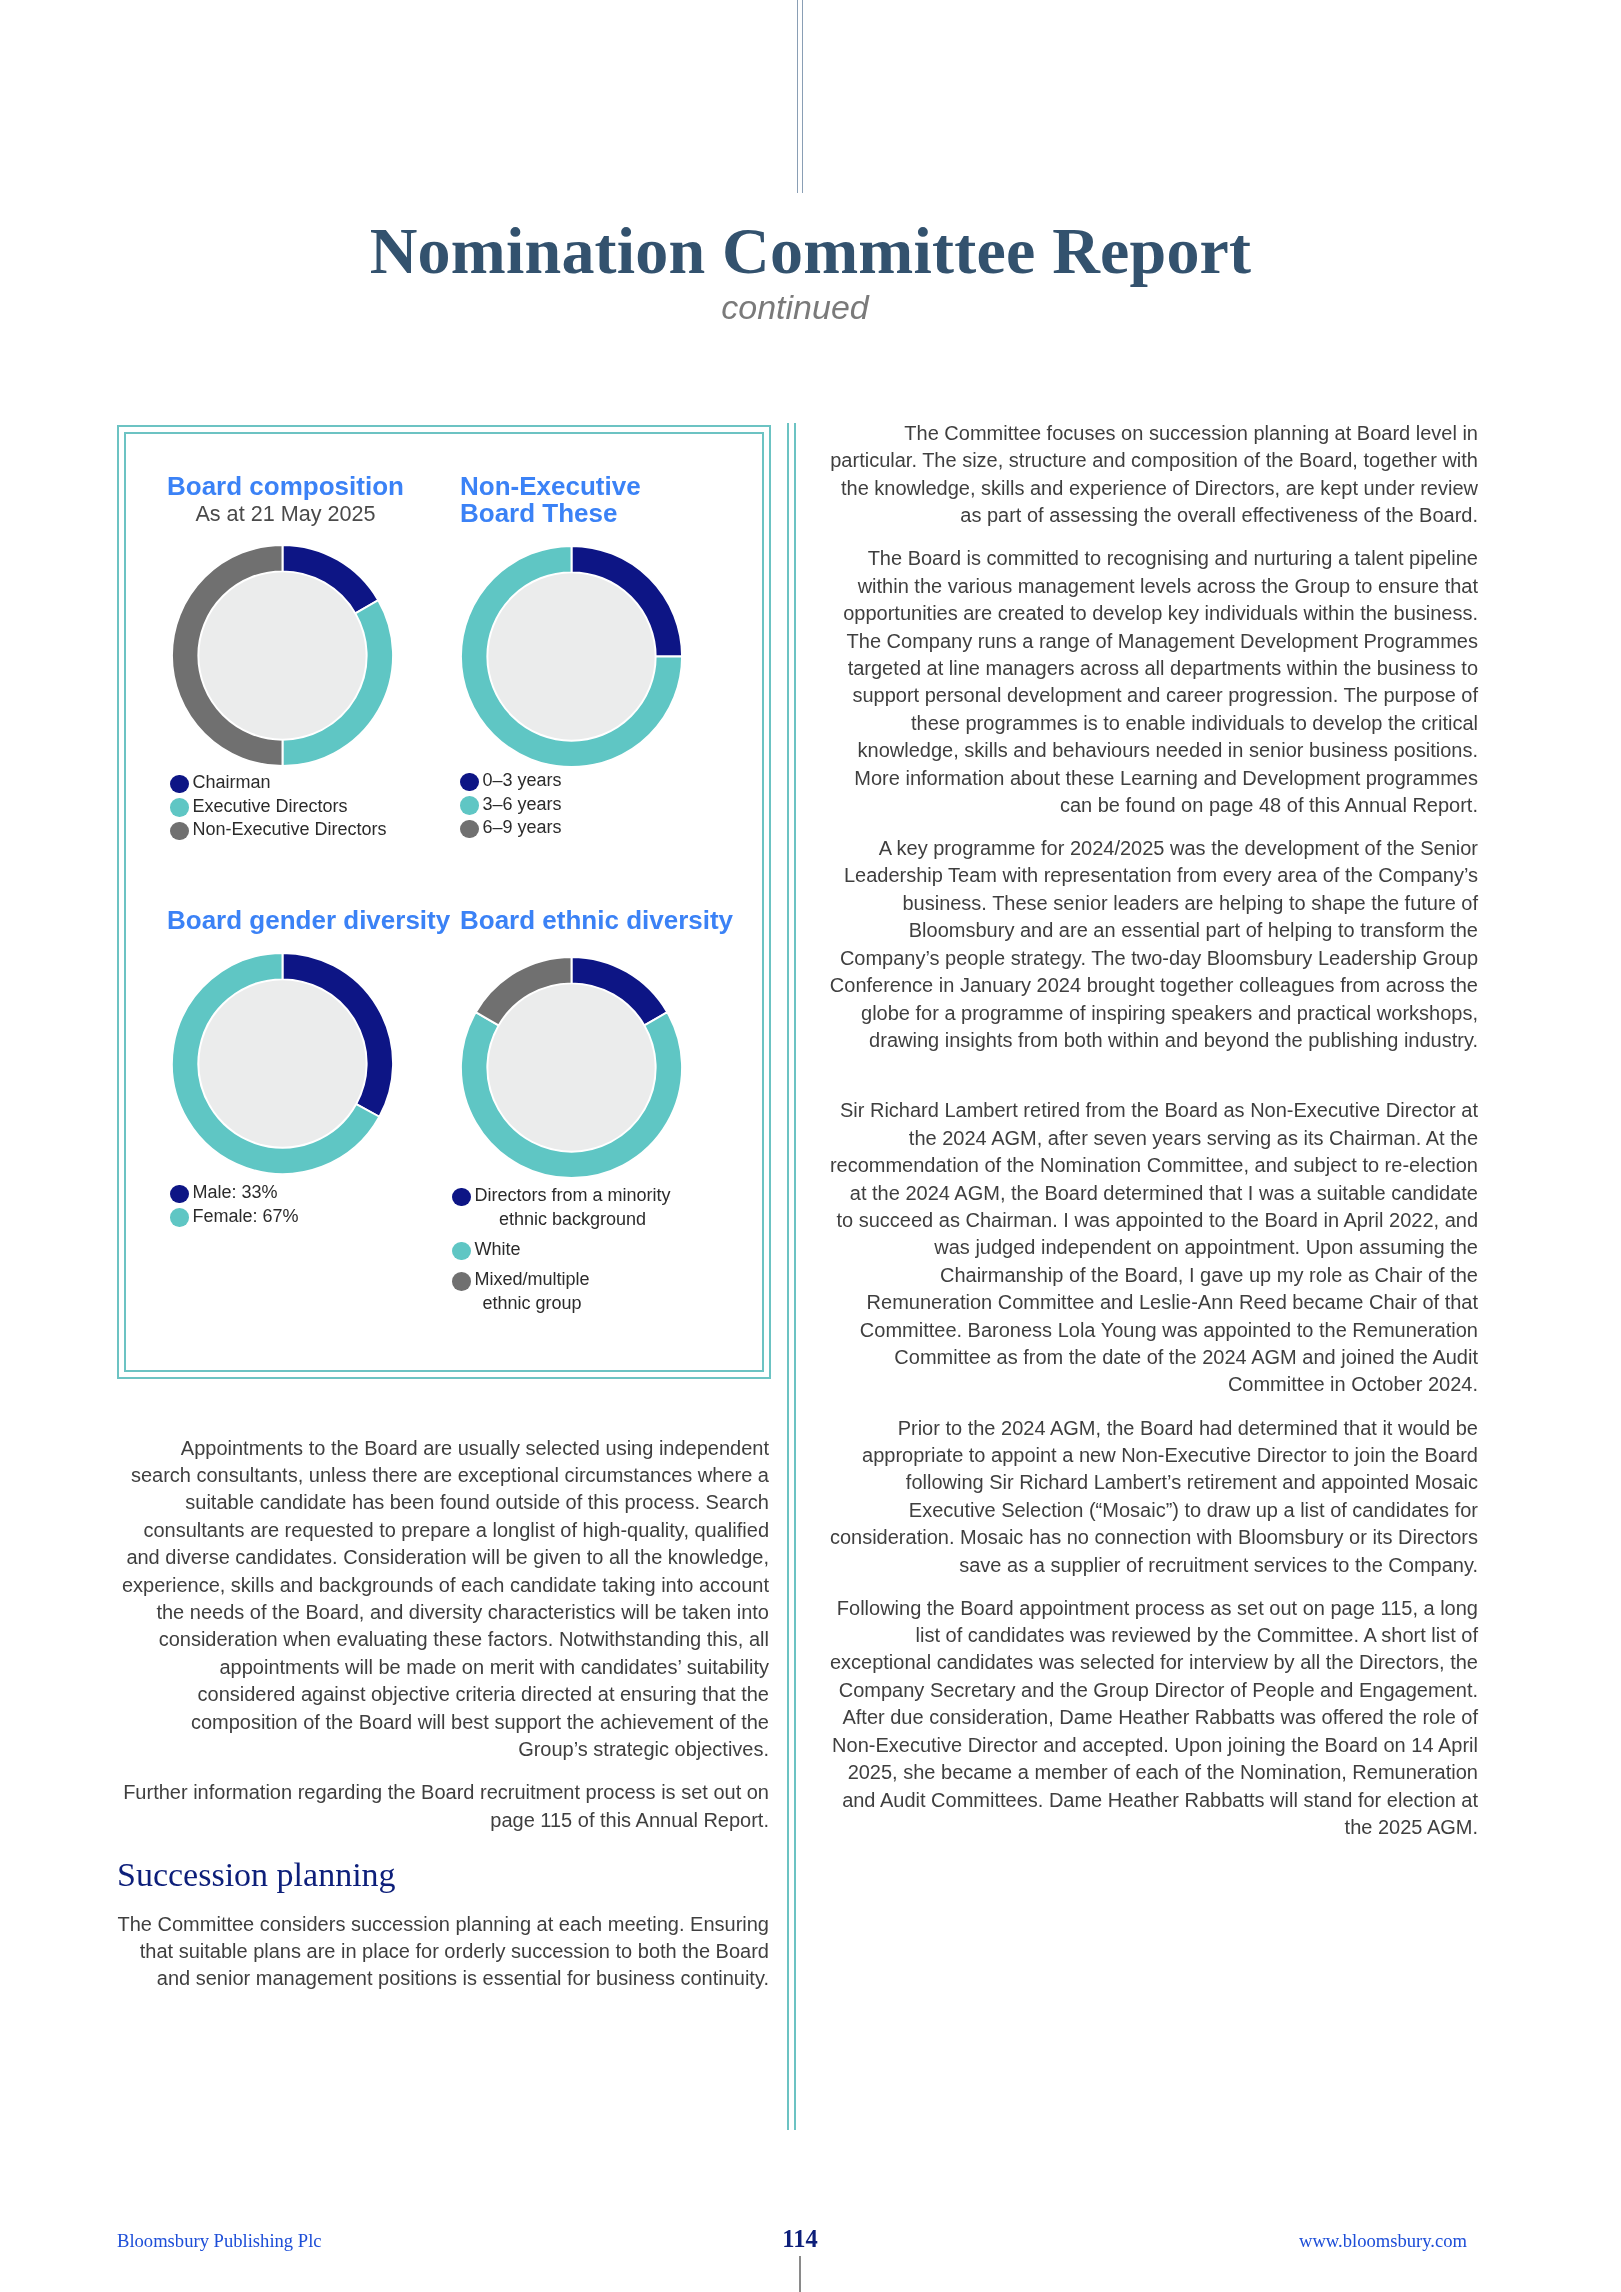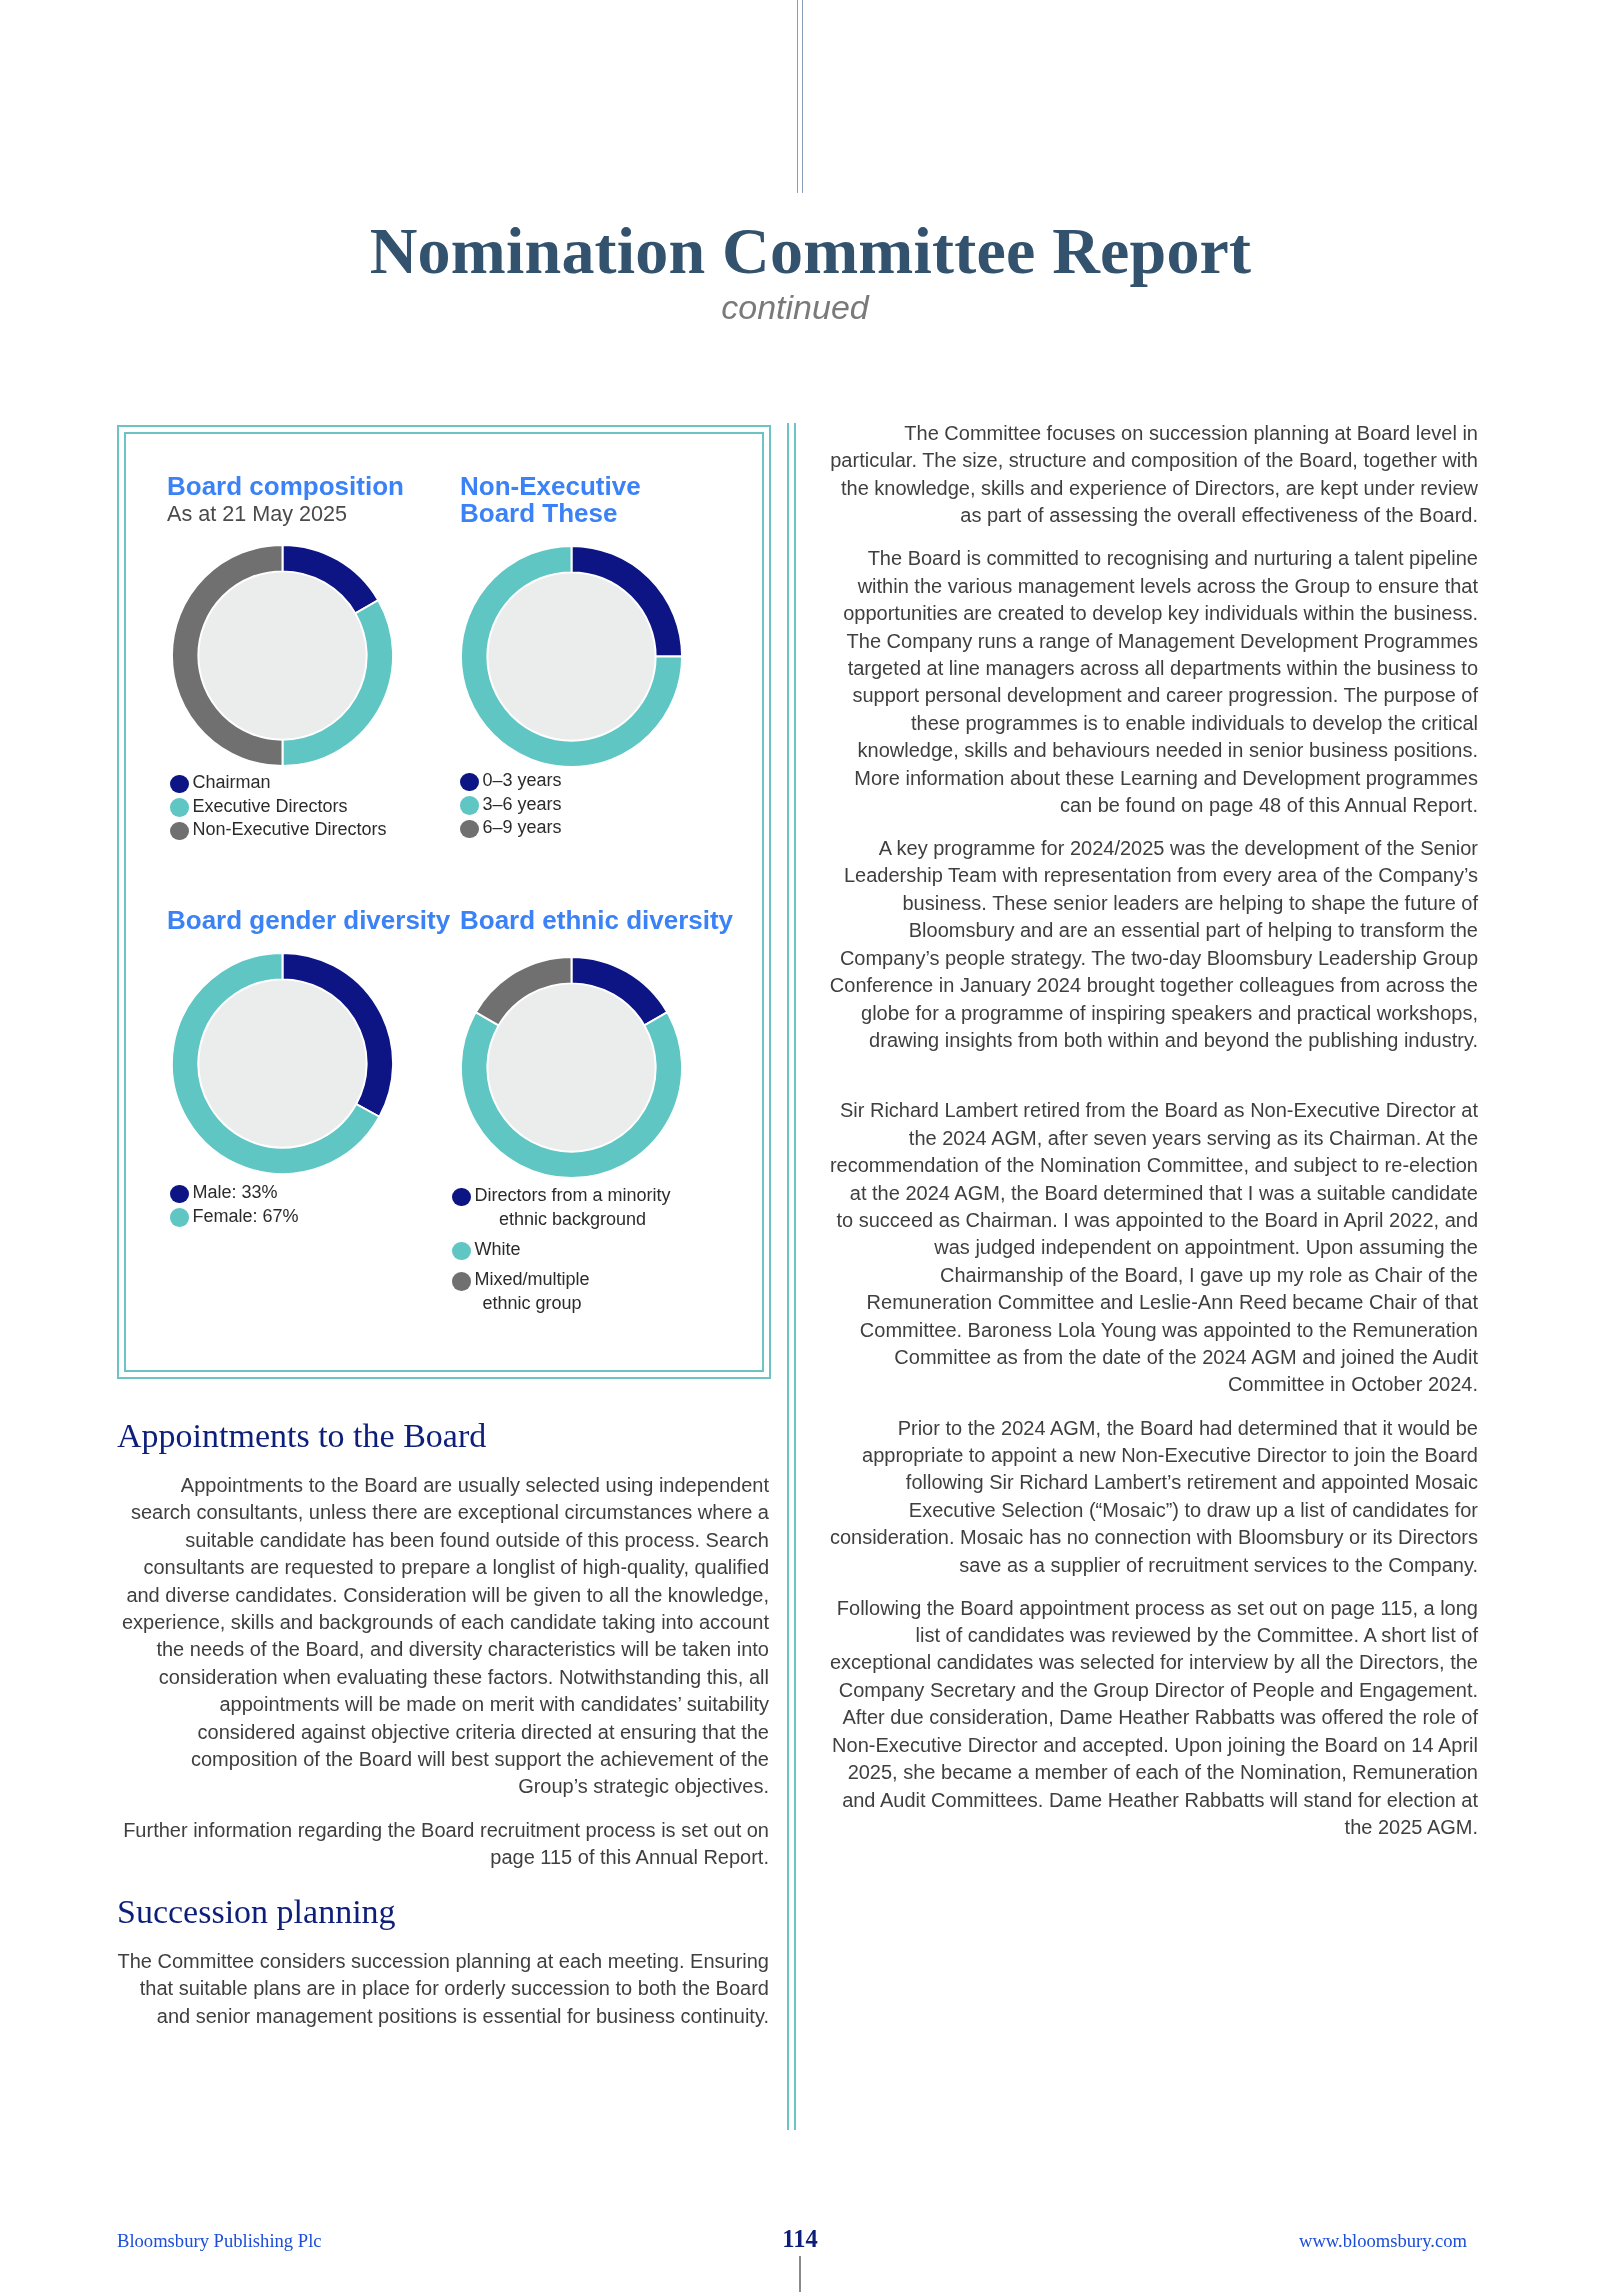"As at 21 May 2025" .chart-sub { text-align: none -> center }
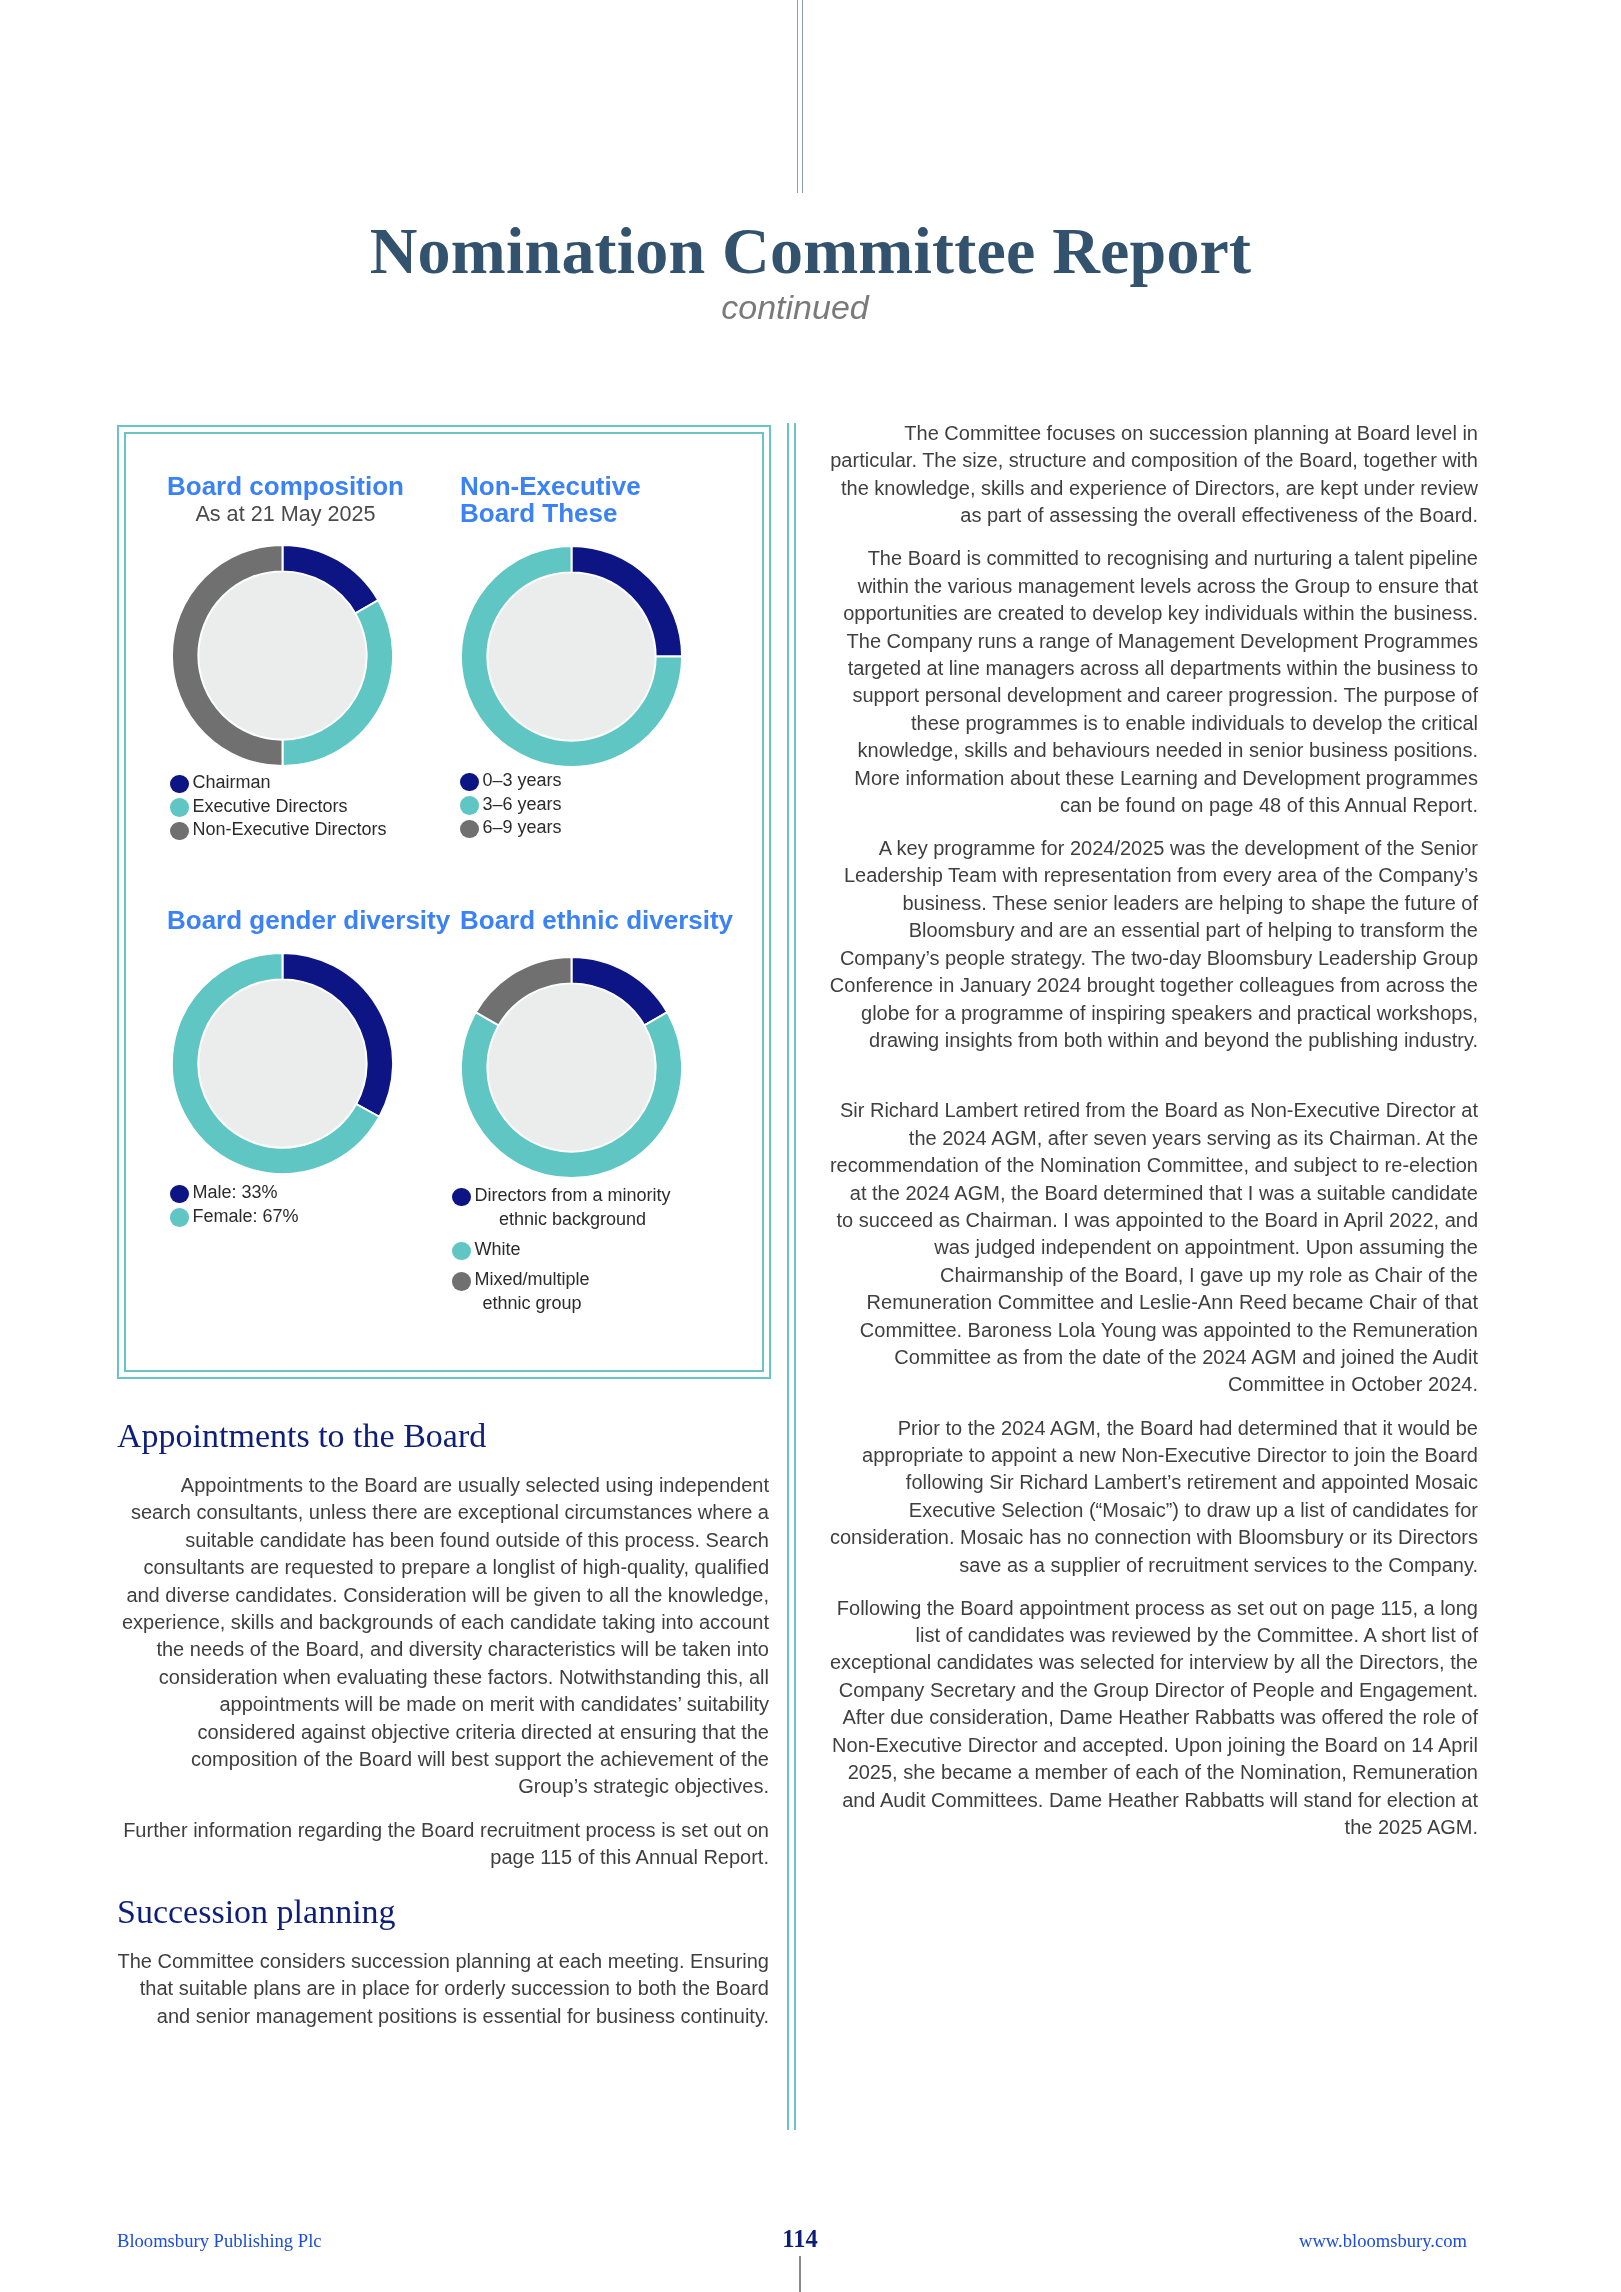"Appointments to the Board" h2.section-heading { html: <h2>Appointments to the Board</h2> -> none }
